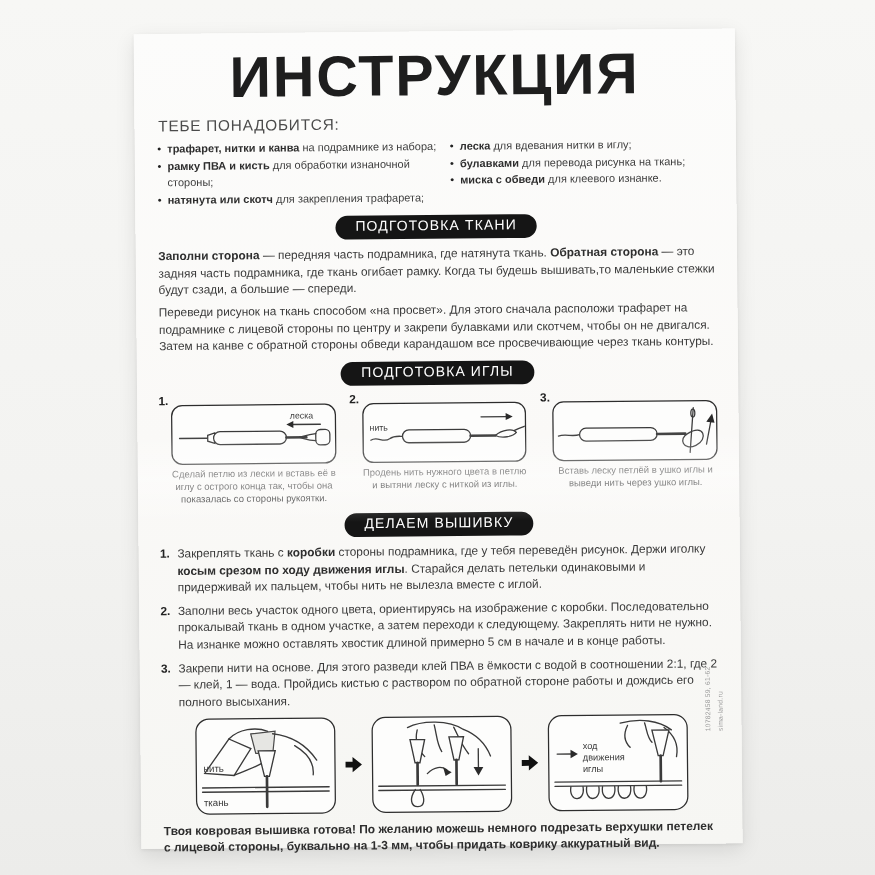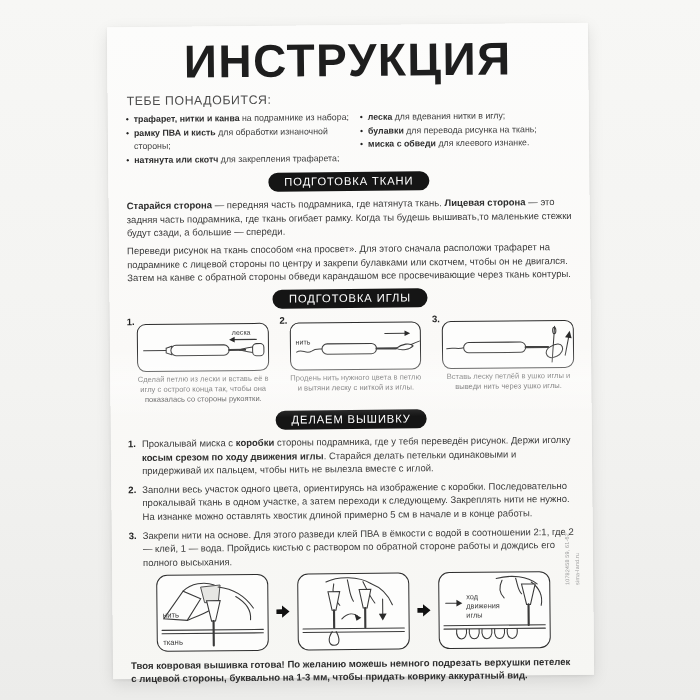"булавки" b { text: булавки -> булавками }
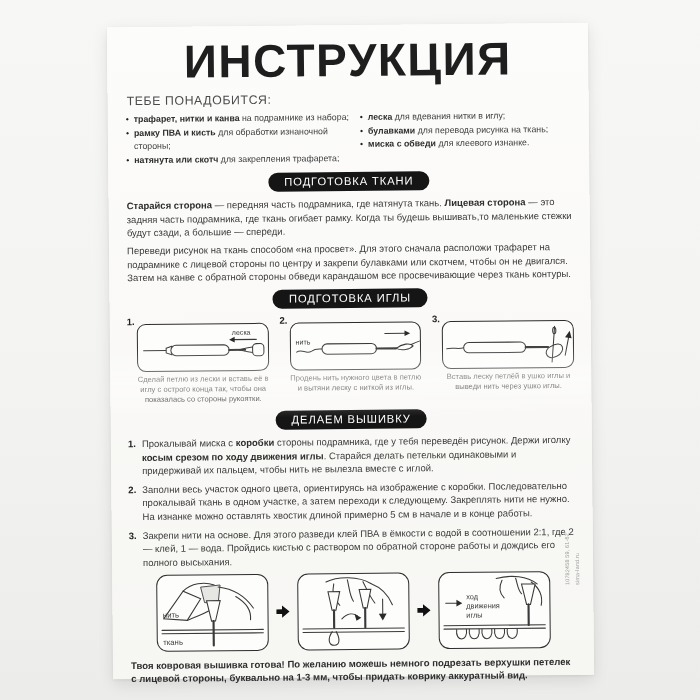"Старайся сторона" b { text: Старайся -> Заполни }
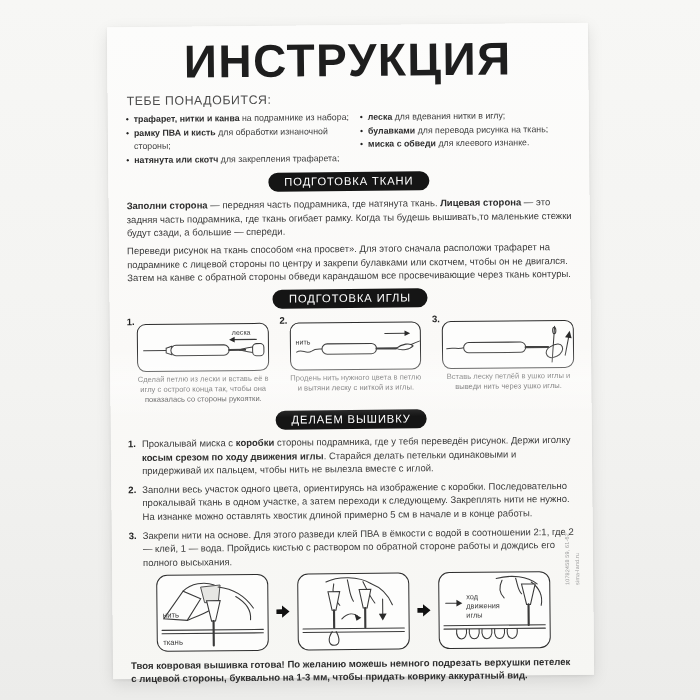"Лицевая сторона" b { text: Лицевая -> Обратная }
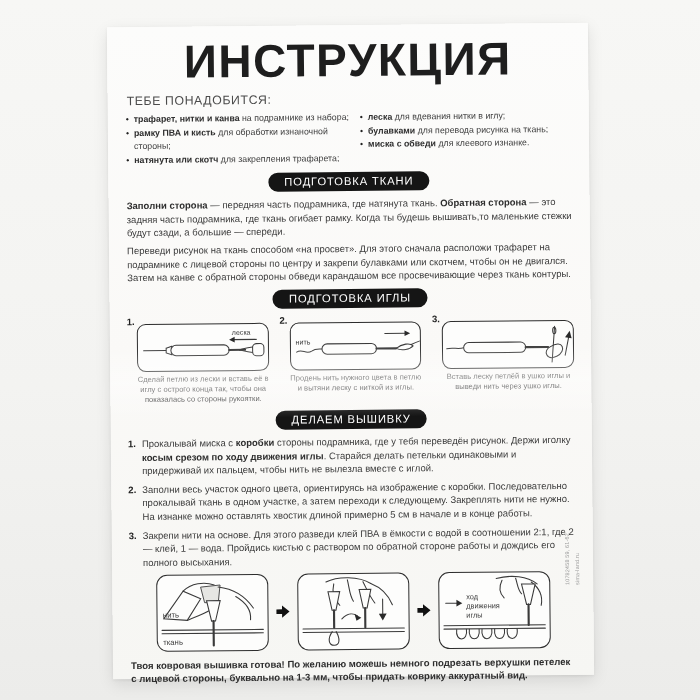"Прокалывай миска с" span { text: Прокалывай миска -> Закреплять ткань }
